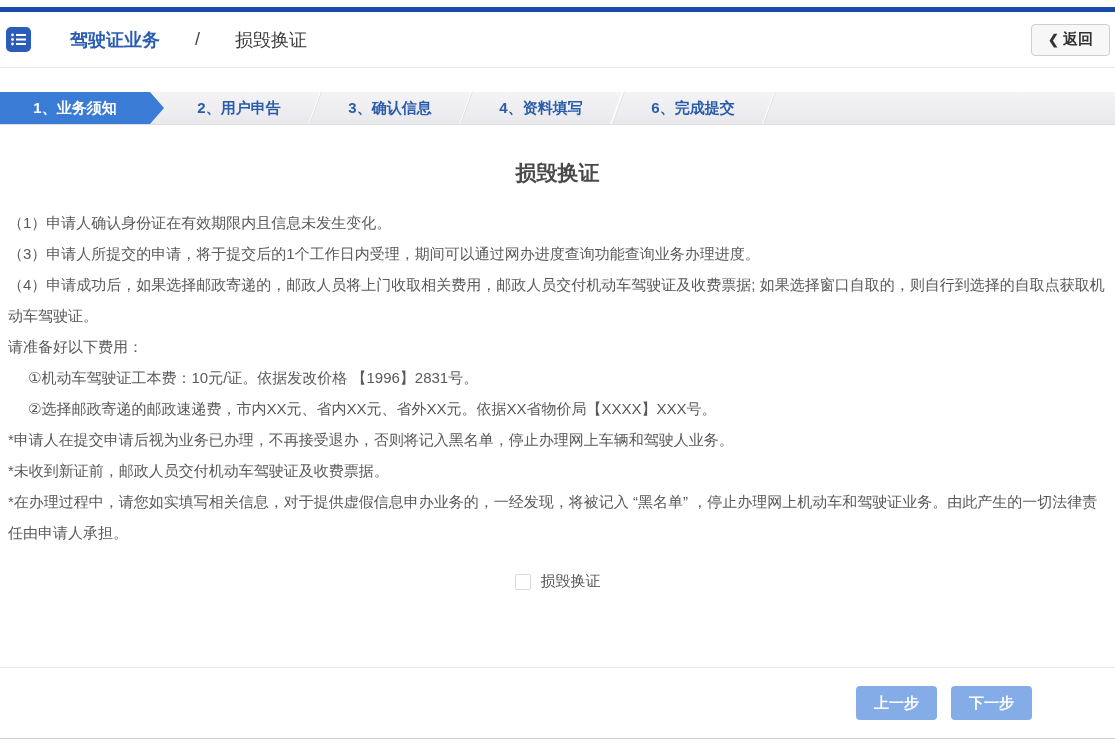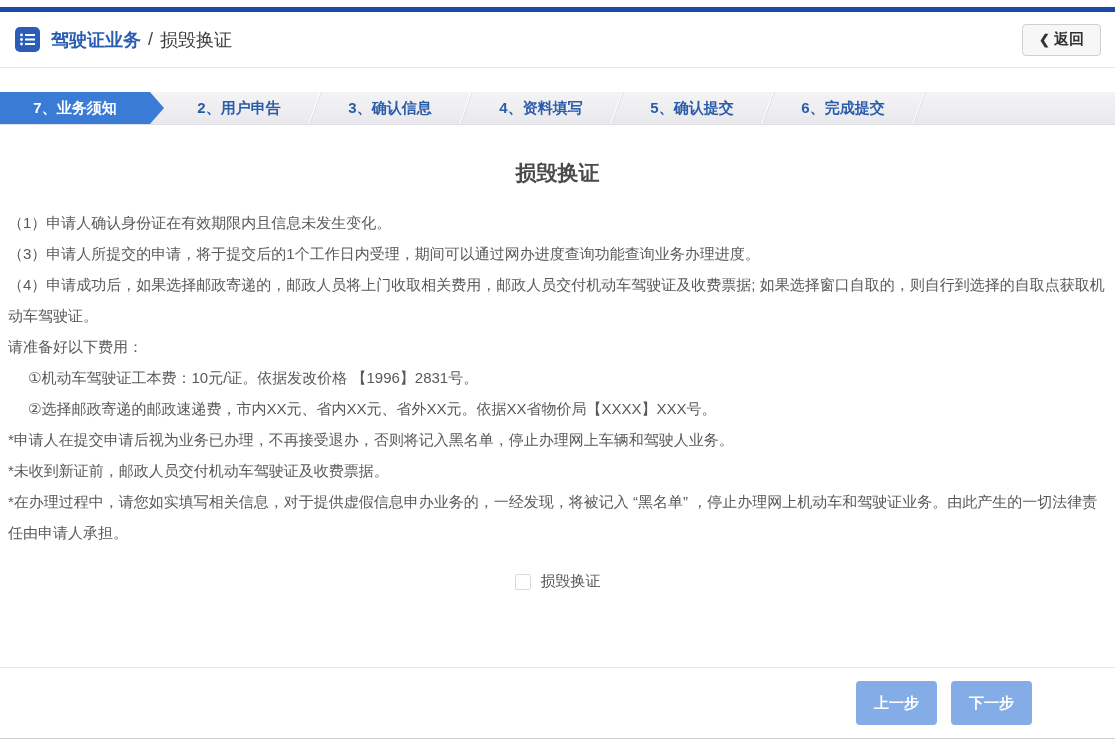"驾驶证业务" .app-header { gap: none -> 28px; padding: 0 14px -> 0 5px }
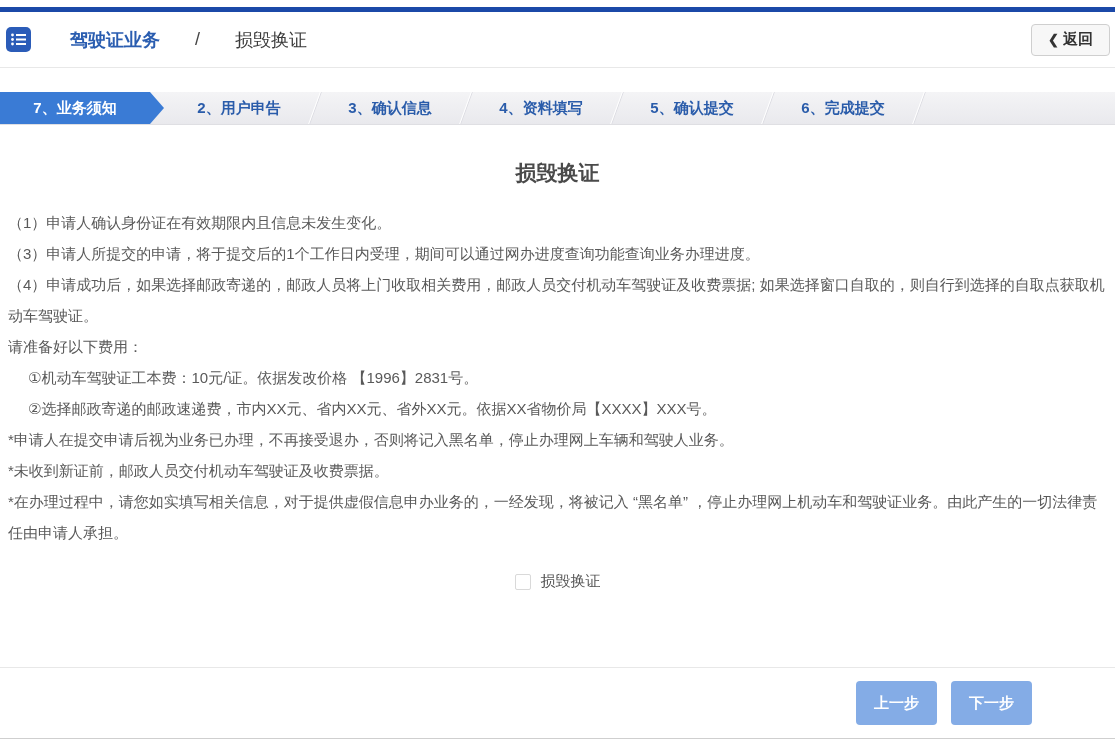"7、业务须知" div.step { text: 7 -> 1 }
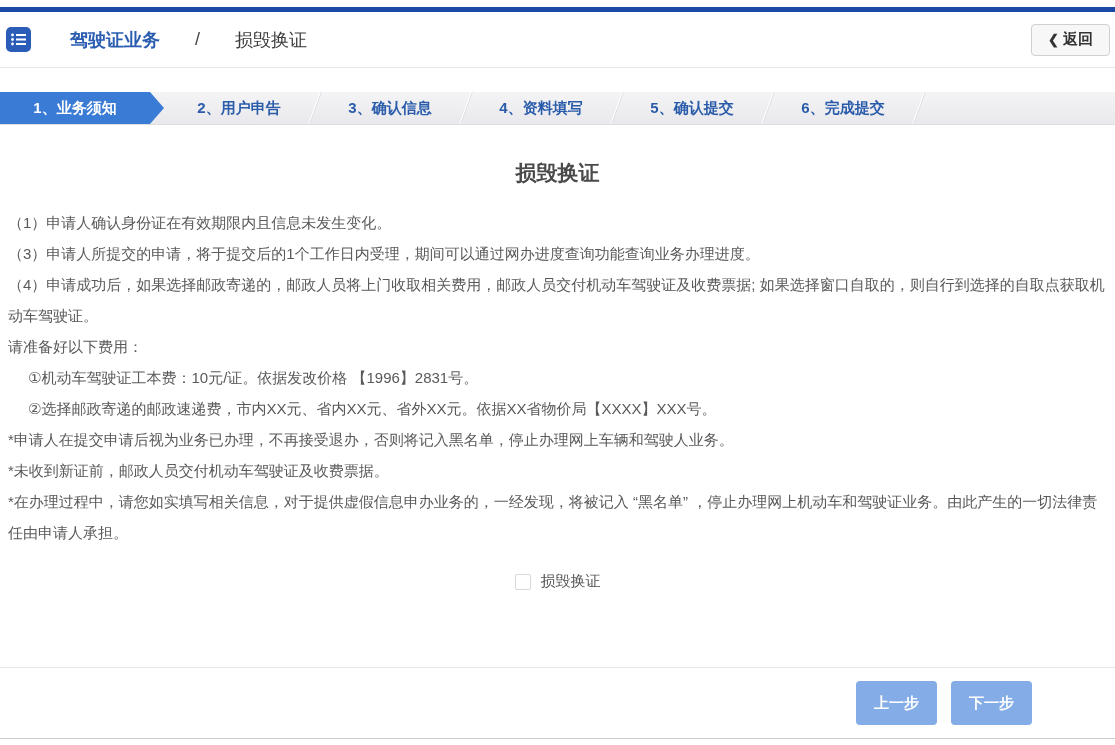"5、确认提交" div.step { html: <div>5、确认提交</div> -> none }
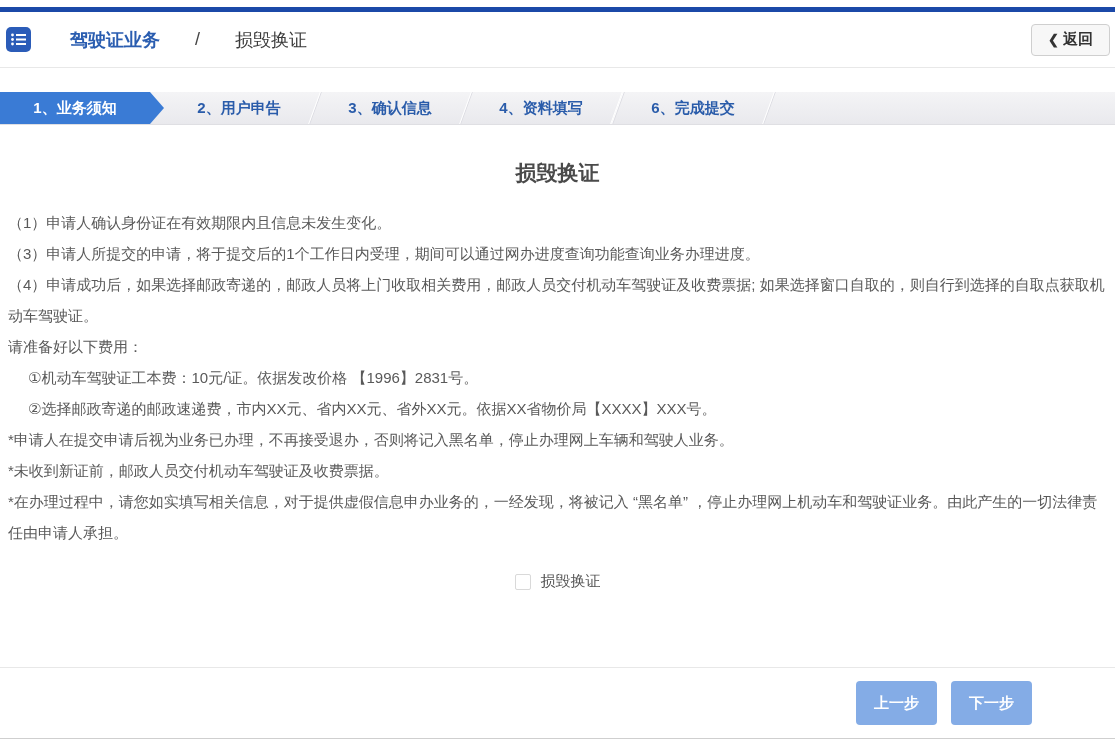"上一步" .nav-btn { height: 44px -> 34px }
